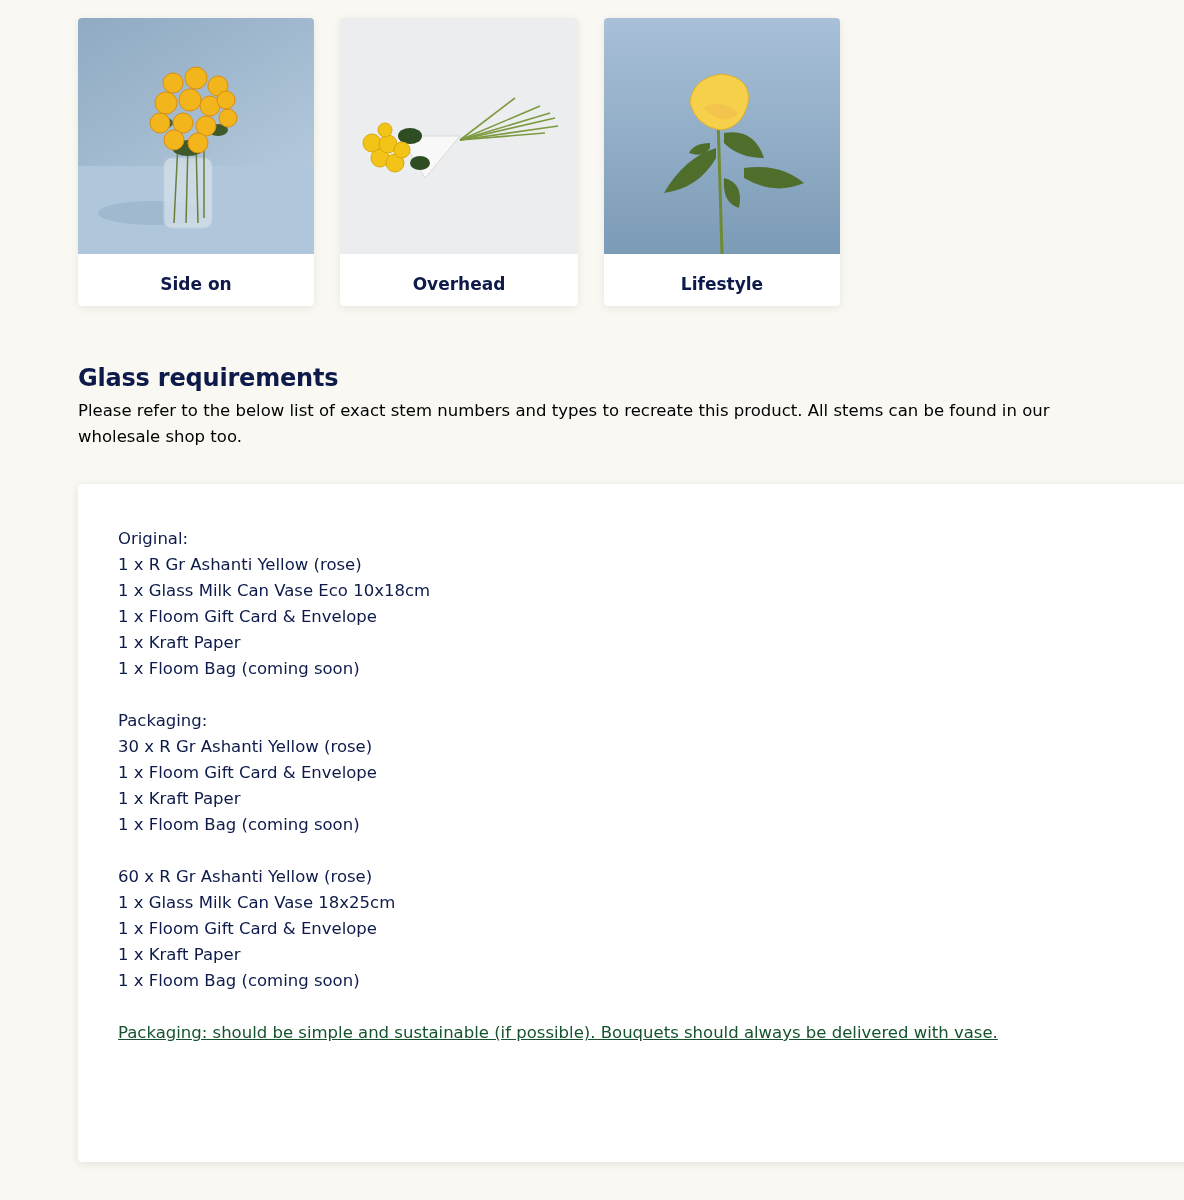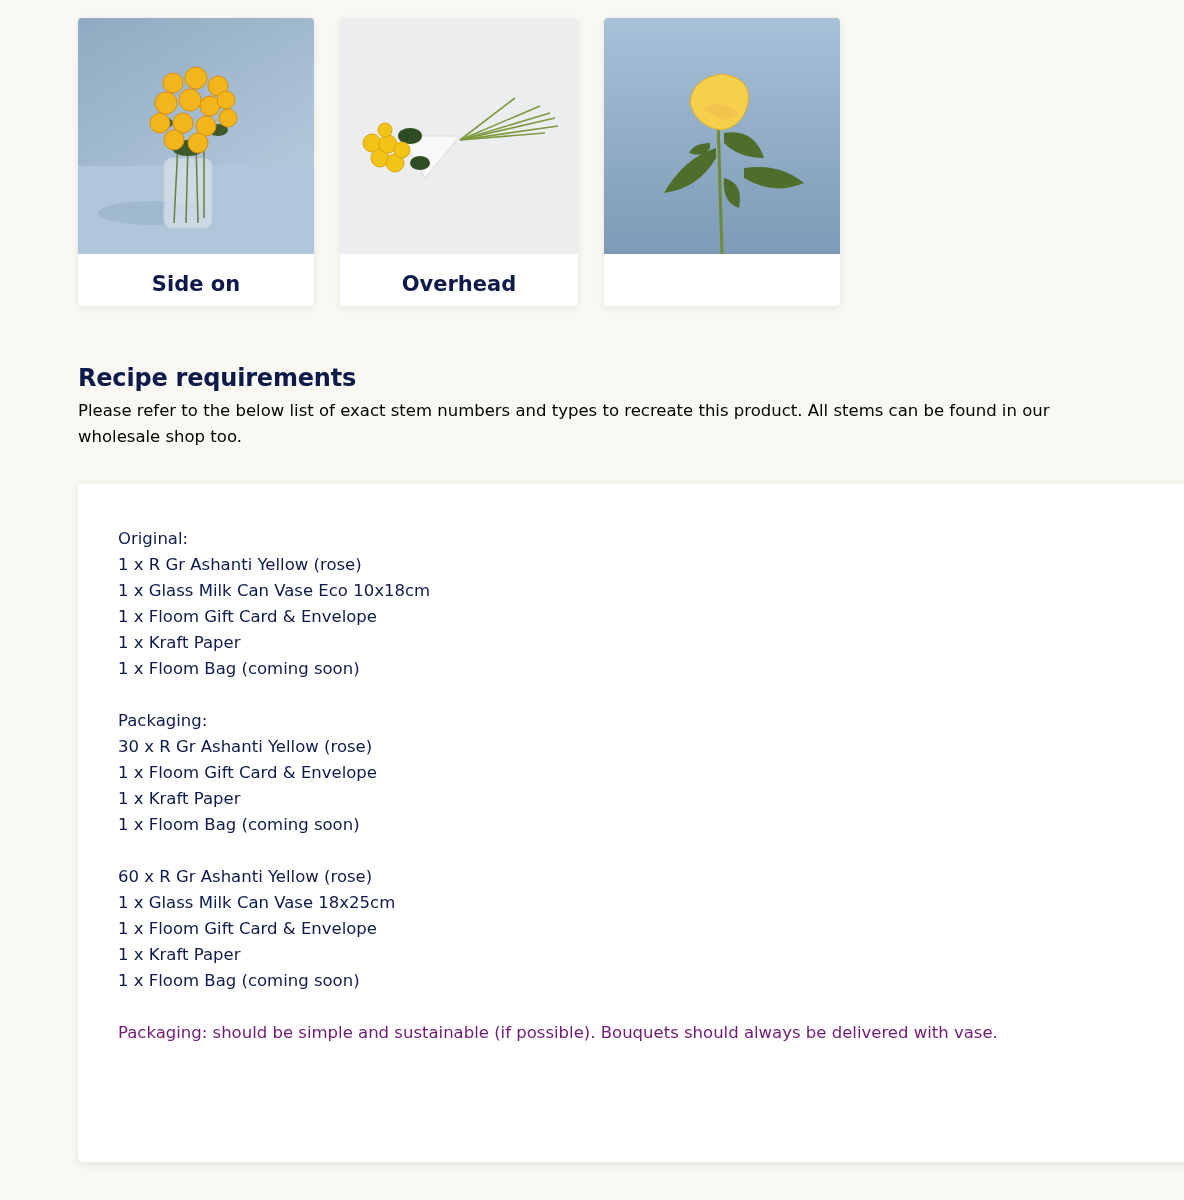"Side on" .card .label { font-size: 21px -> 17px }
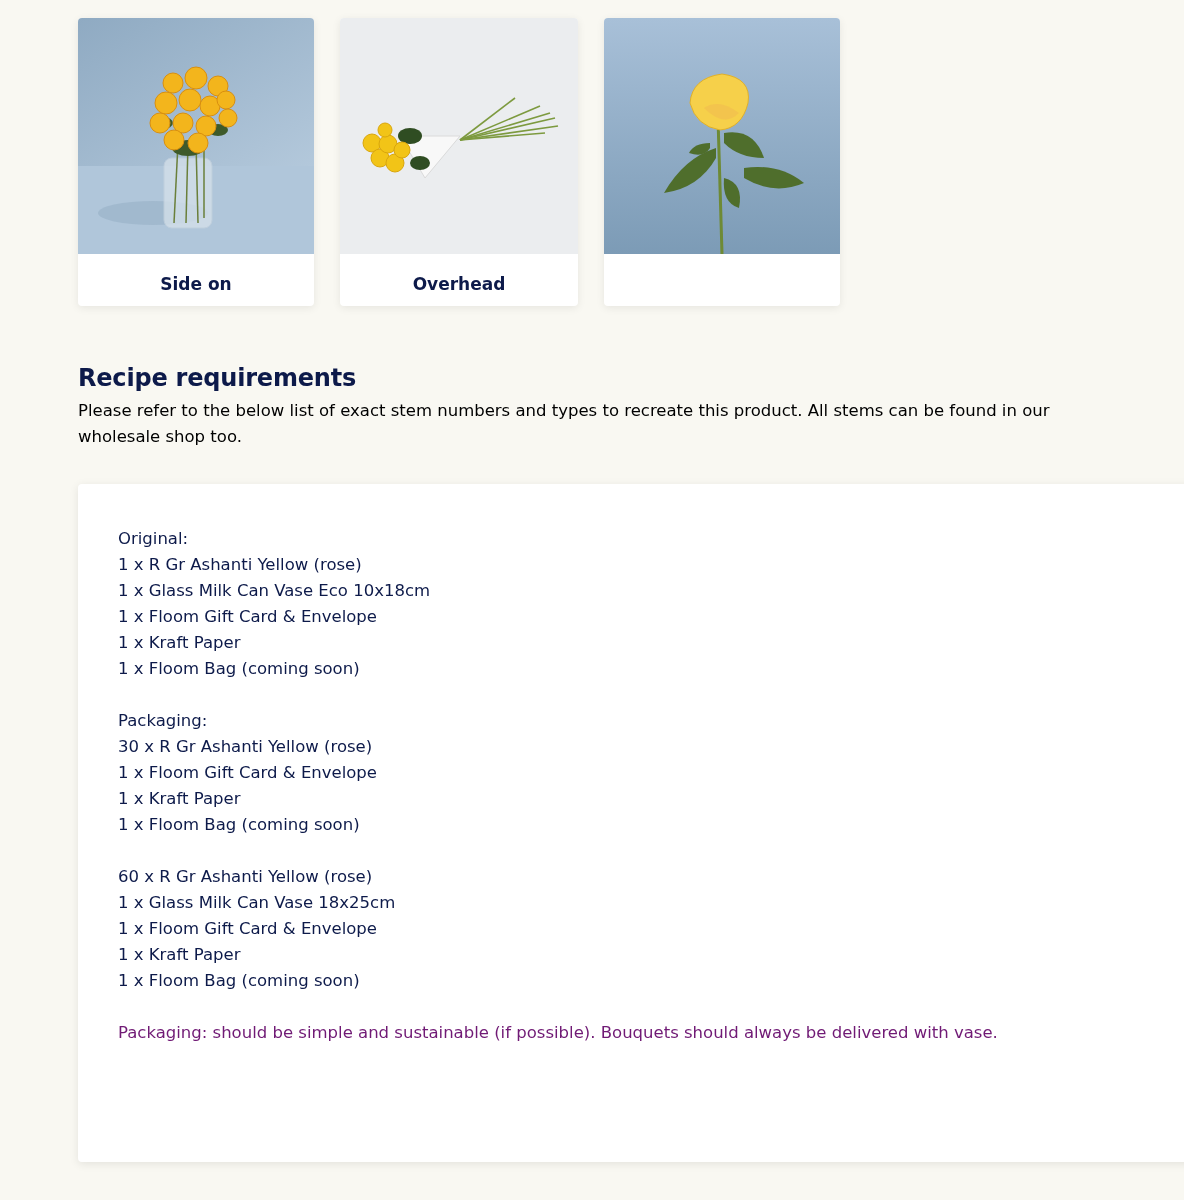"Lifestyle" div.label { html: none -> <div>Lifestyle</div> }
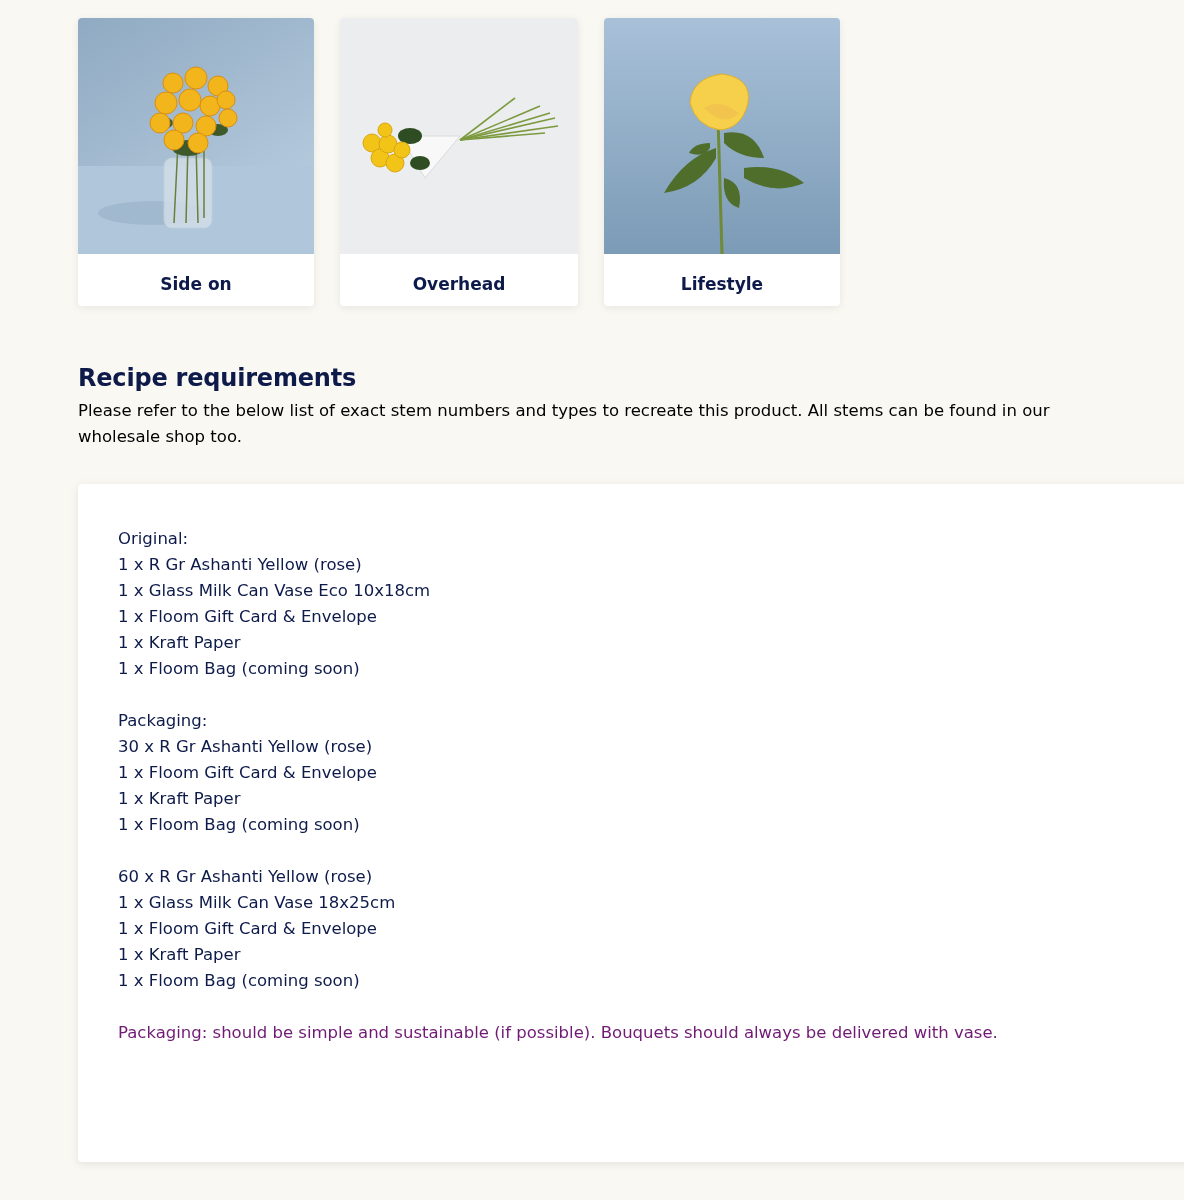"Recipe requirements" h2.section-title { text: Recipe -> Glass }
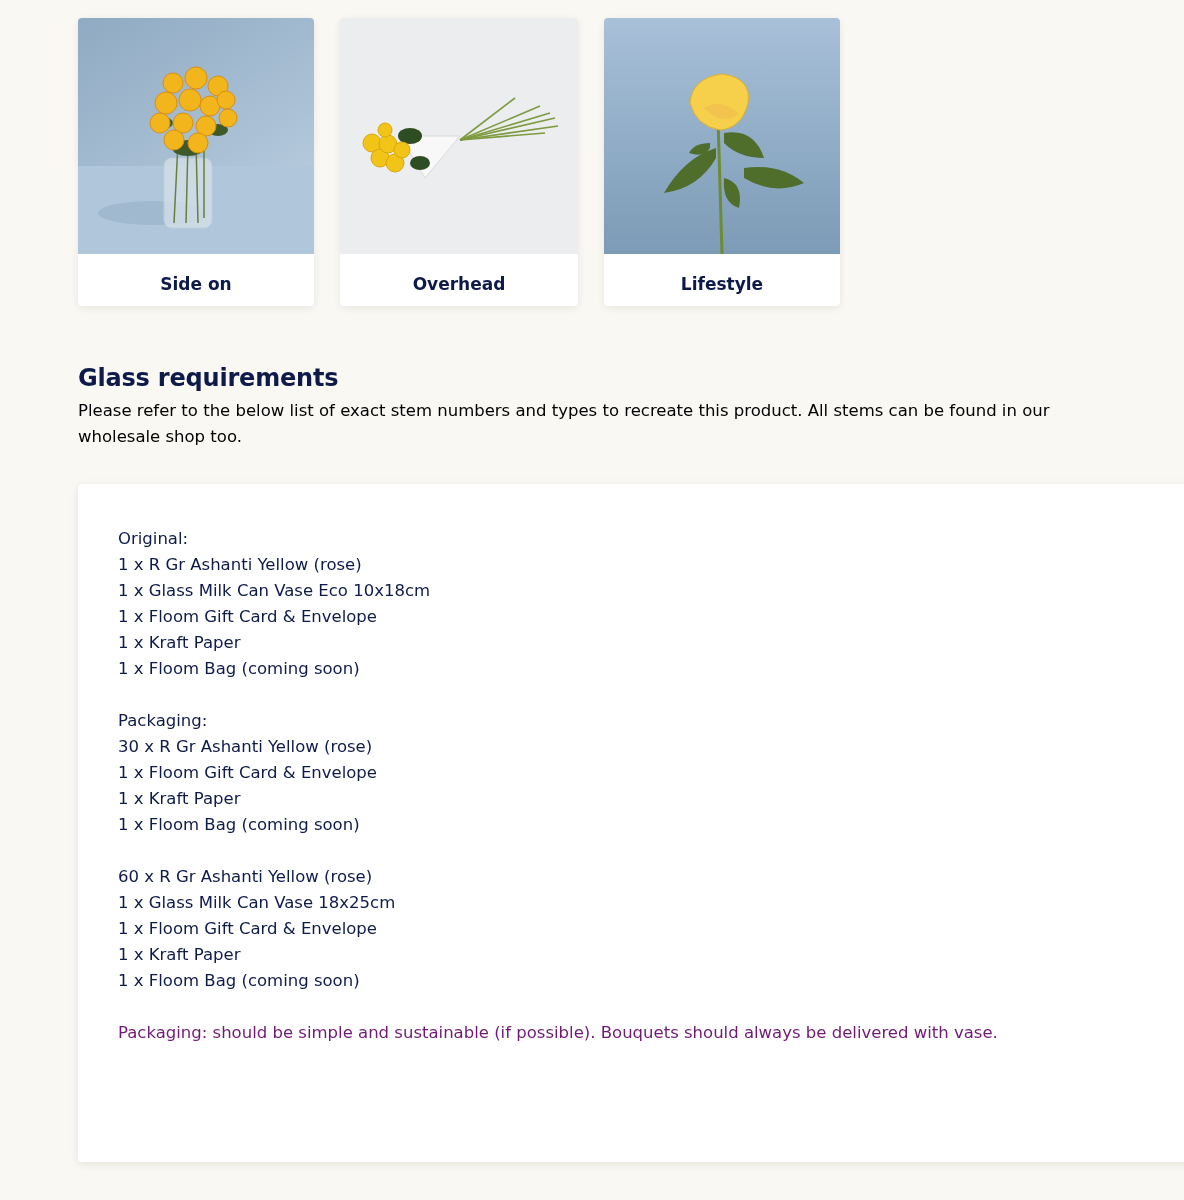"Packaging: should be simple and" .packaging { color: #701a75 -> #14532d; text-decoration: none -> underline }
